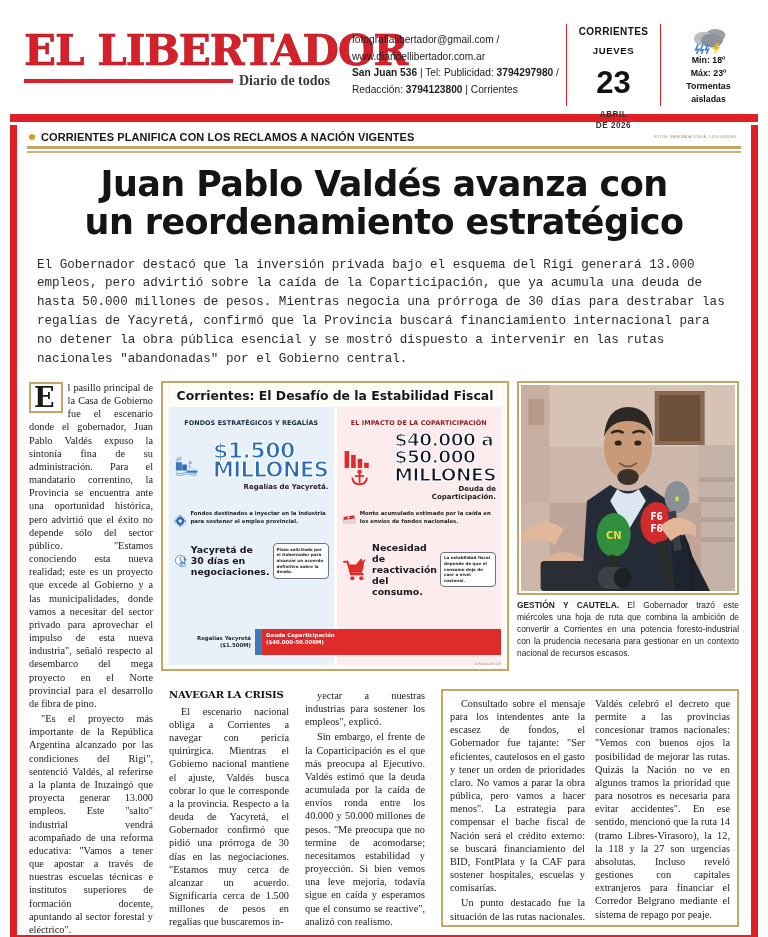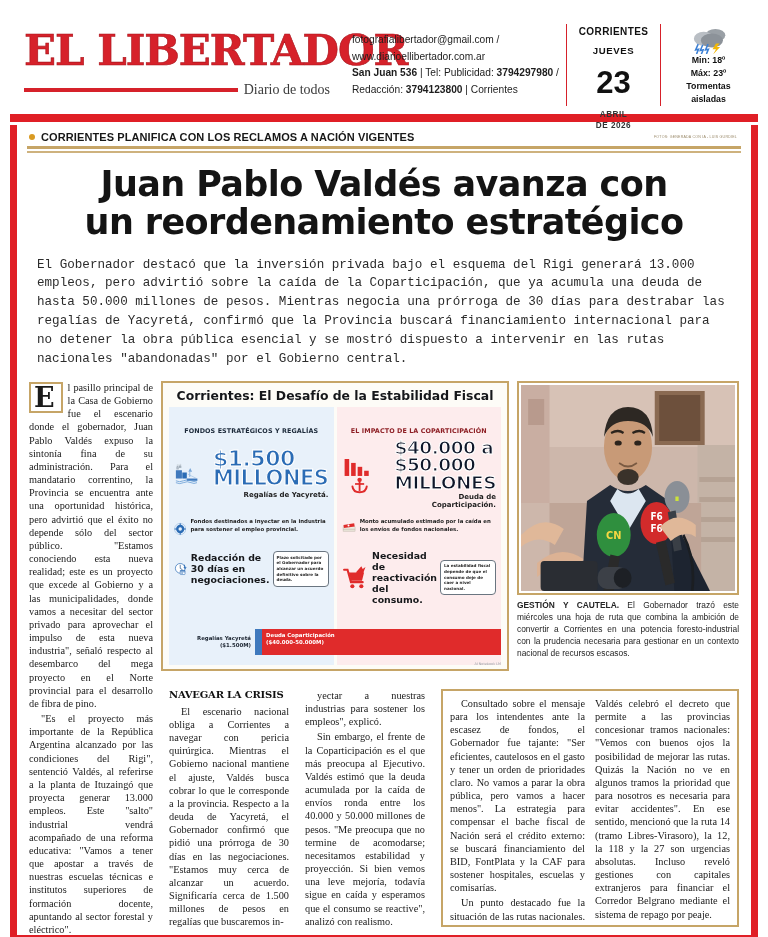"Diario de todos" .logo-rule-wrap { font-weight: none -> bold; margin-top: 11px -> 2px }
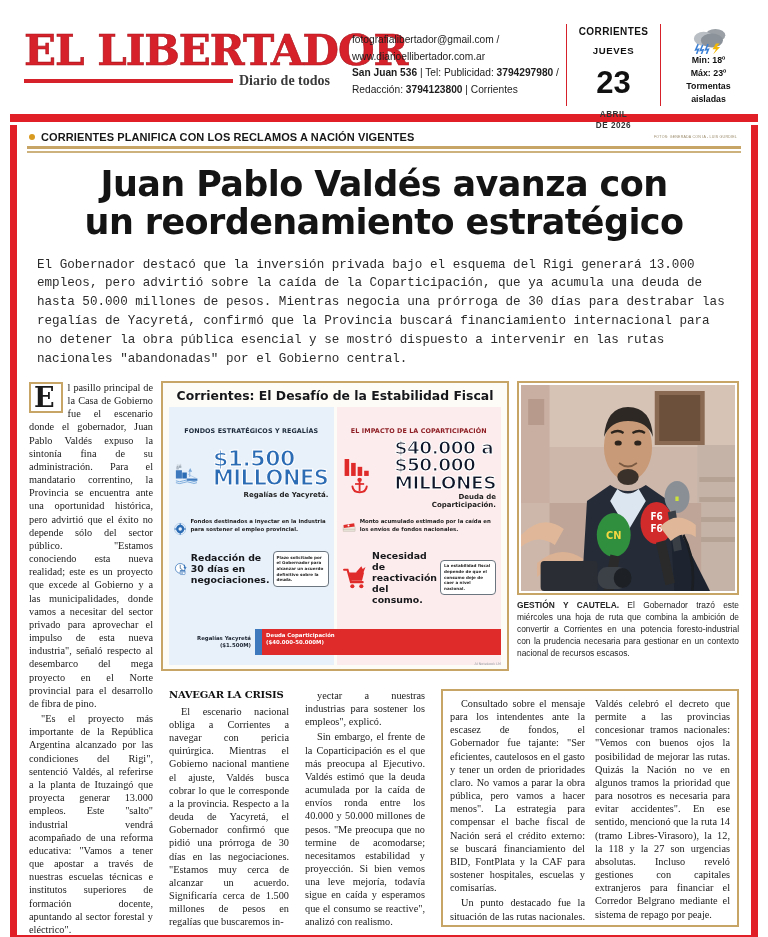"FONDOS ESTRATÉGICOS Y REGALÍAS" .panel { padding: 20px 5px -> 12px 5px }
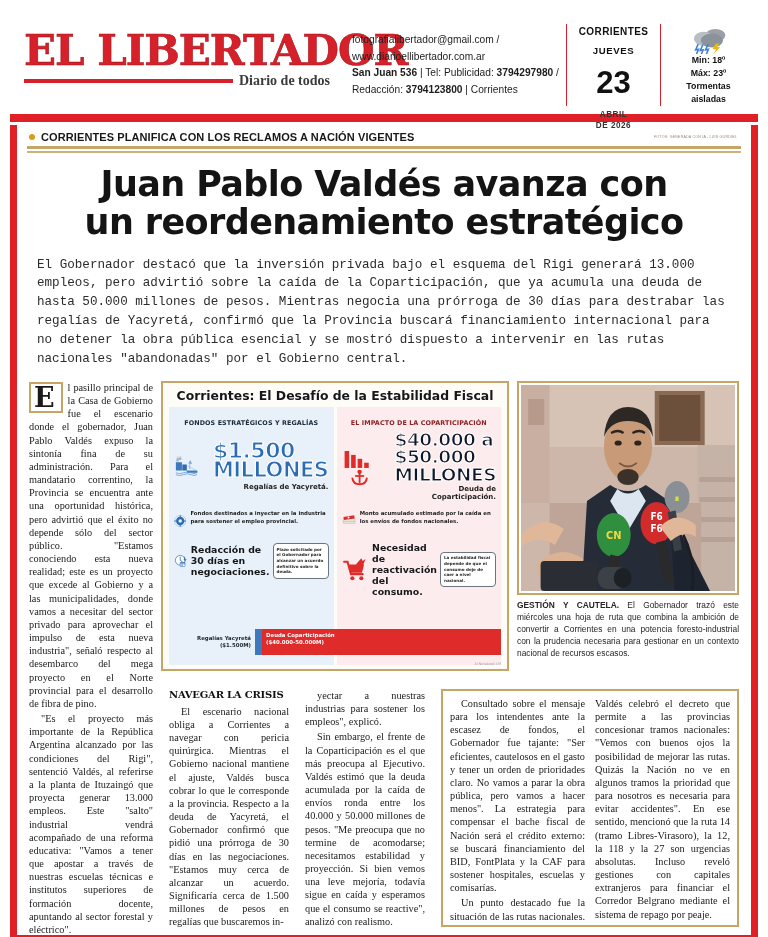"Redacción de" div { text: Redacción -> Yacyretá }
